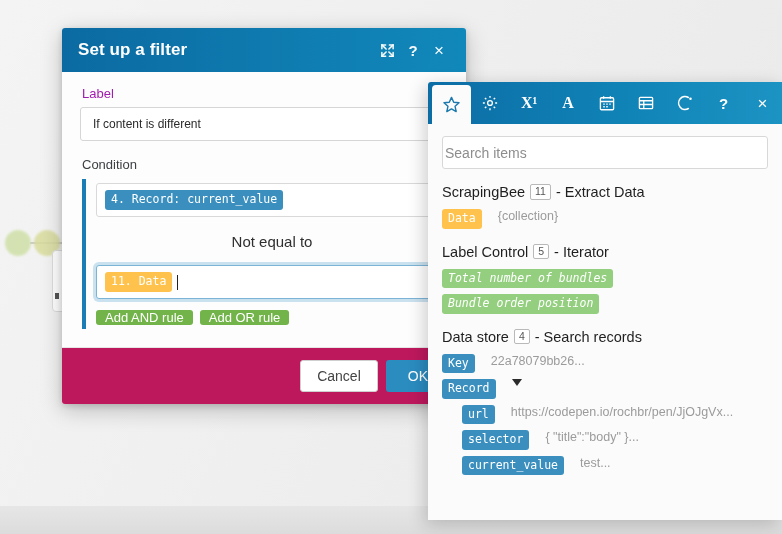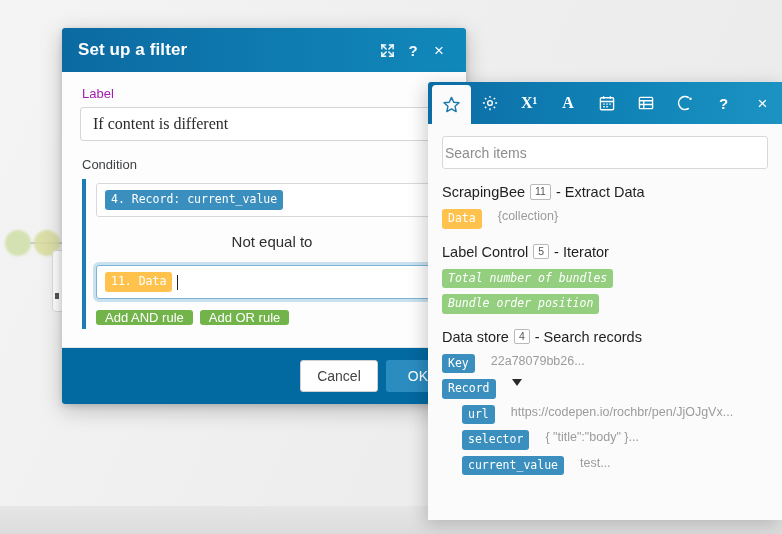"If content is different" .text-input { font-family: Liberation Serif, serif -> Liberation Sans, sans-serif; font-size: 16px -> 12px }
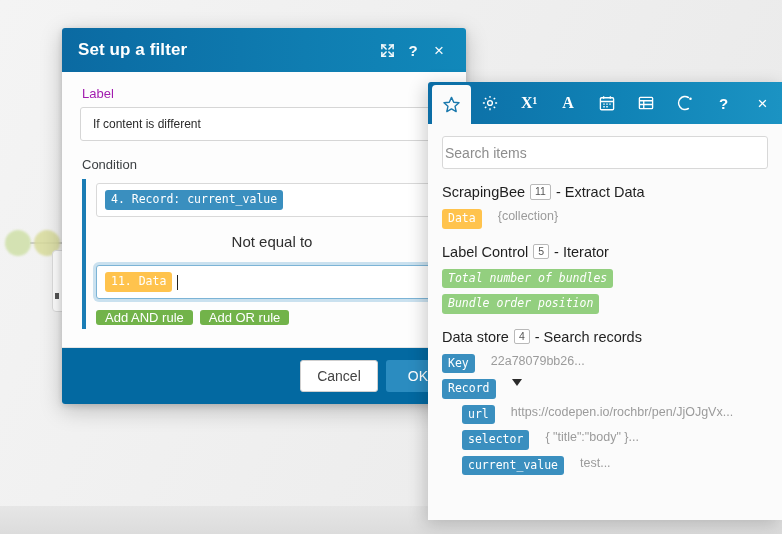"Cancel" .dialog-footer { background: #0369a1 -> #be185d }
